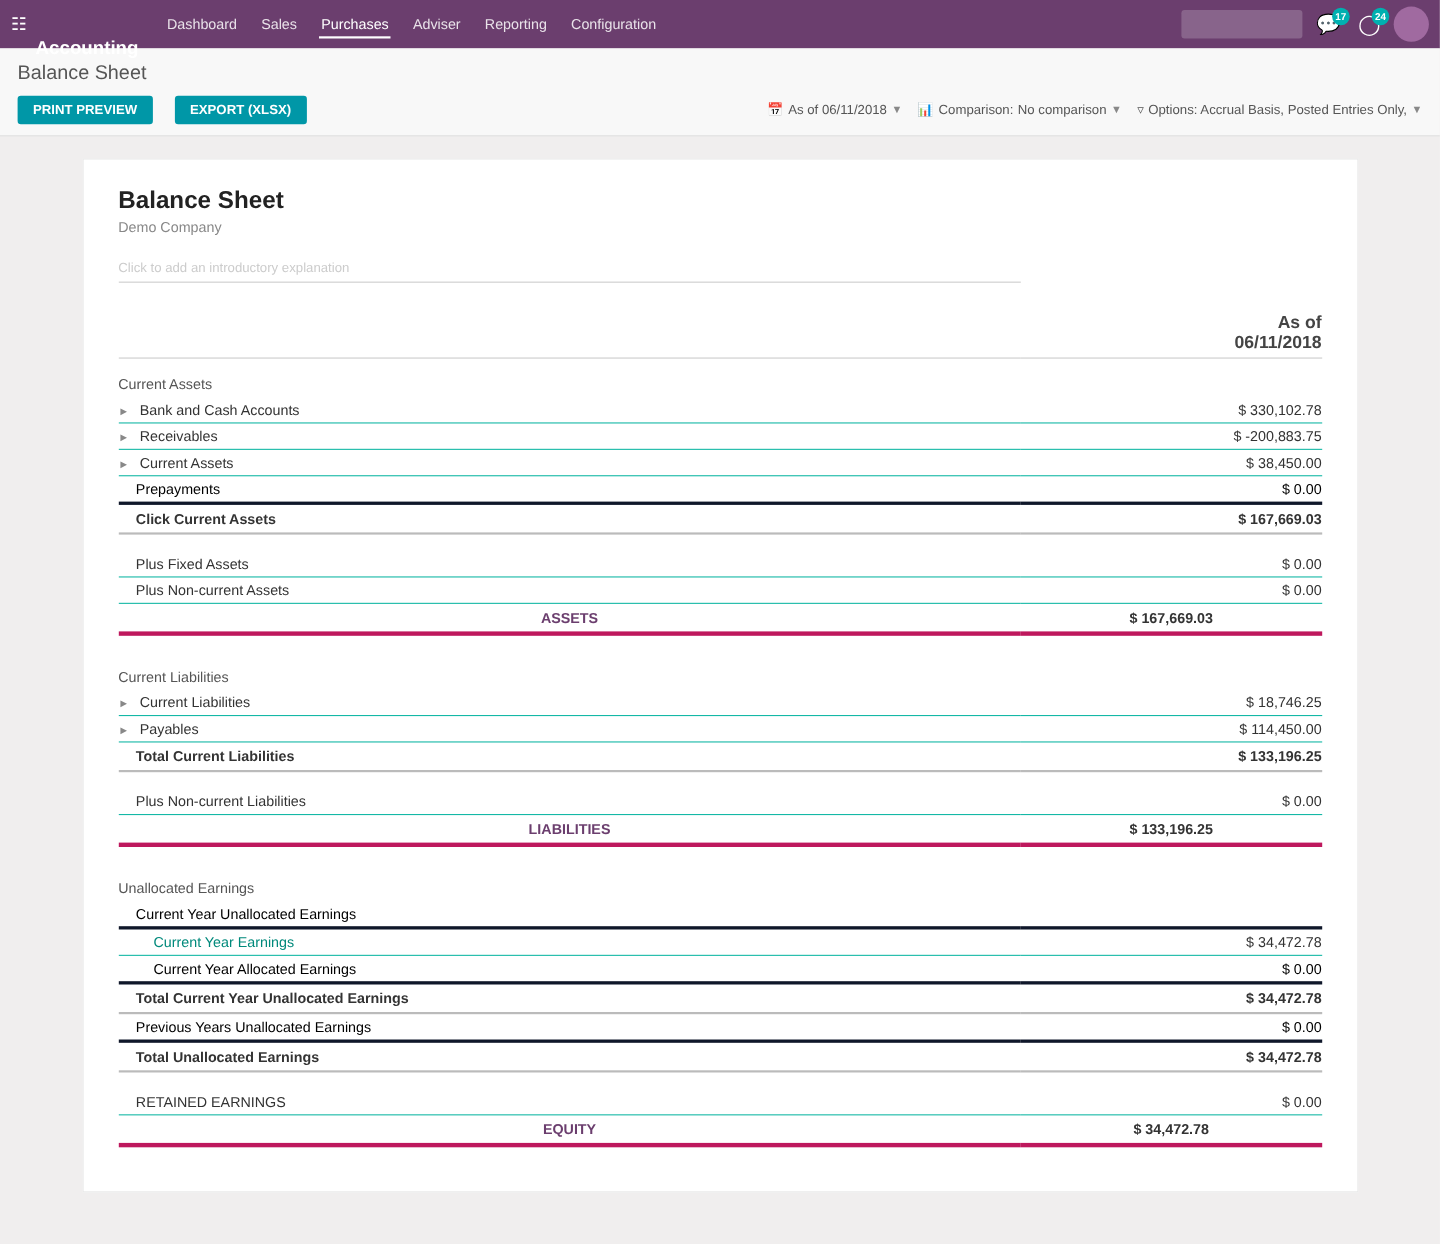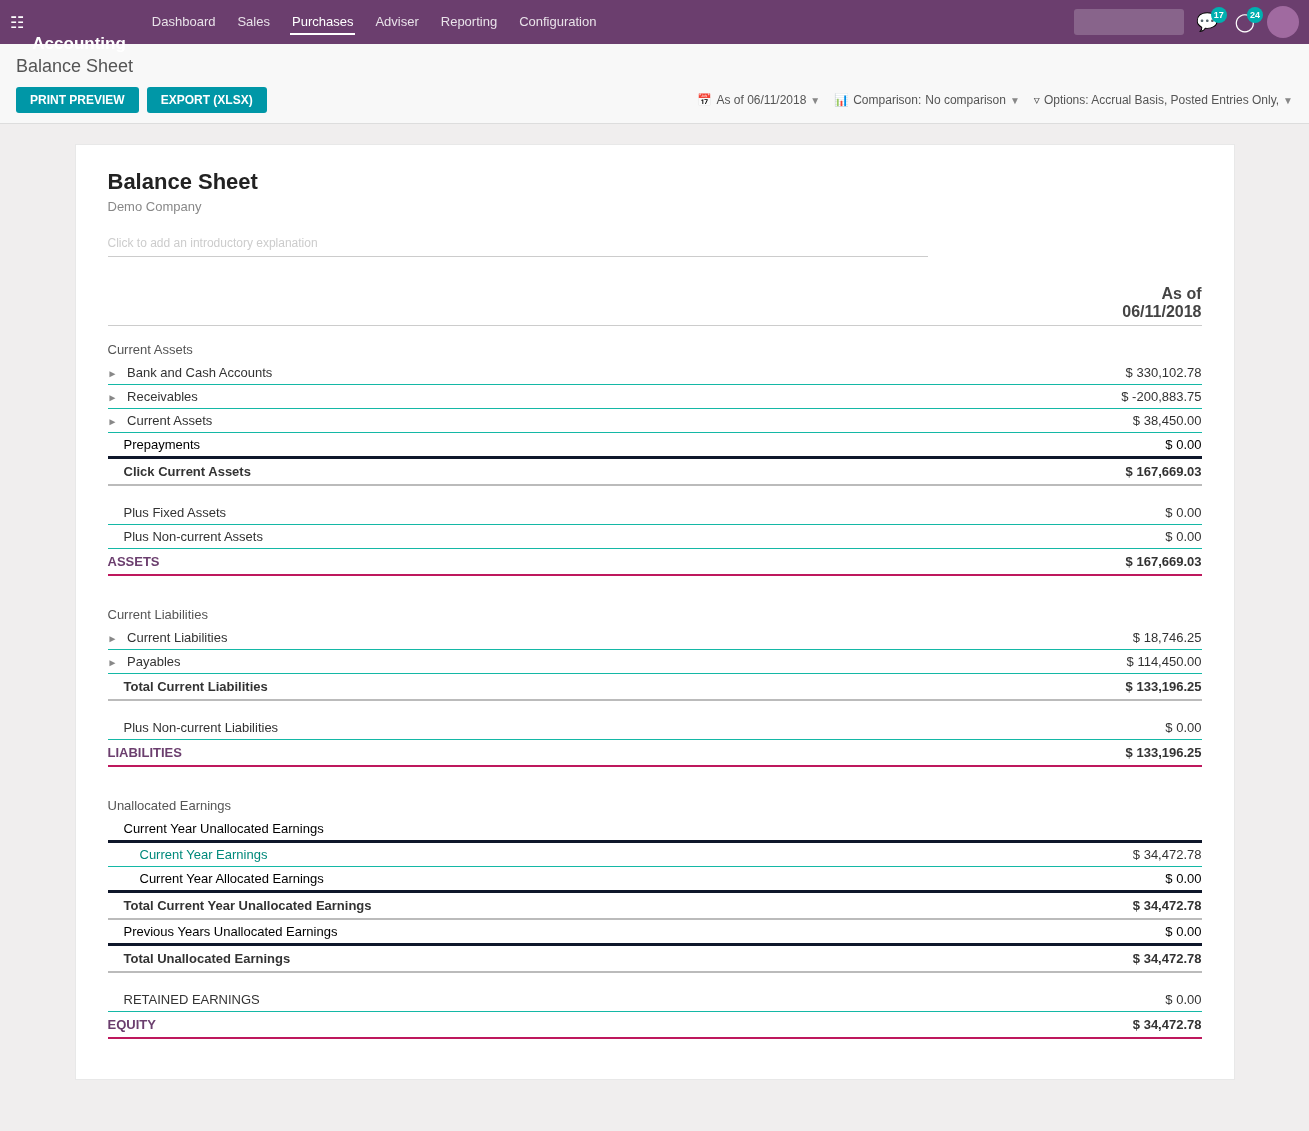"PRINT PREVIEW" .subheader .toolbar { gap: 8px -> 20px }
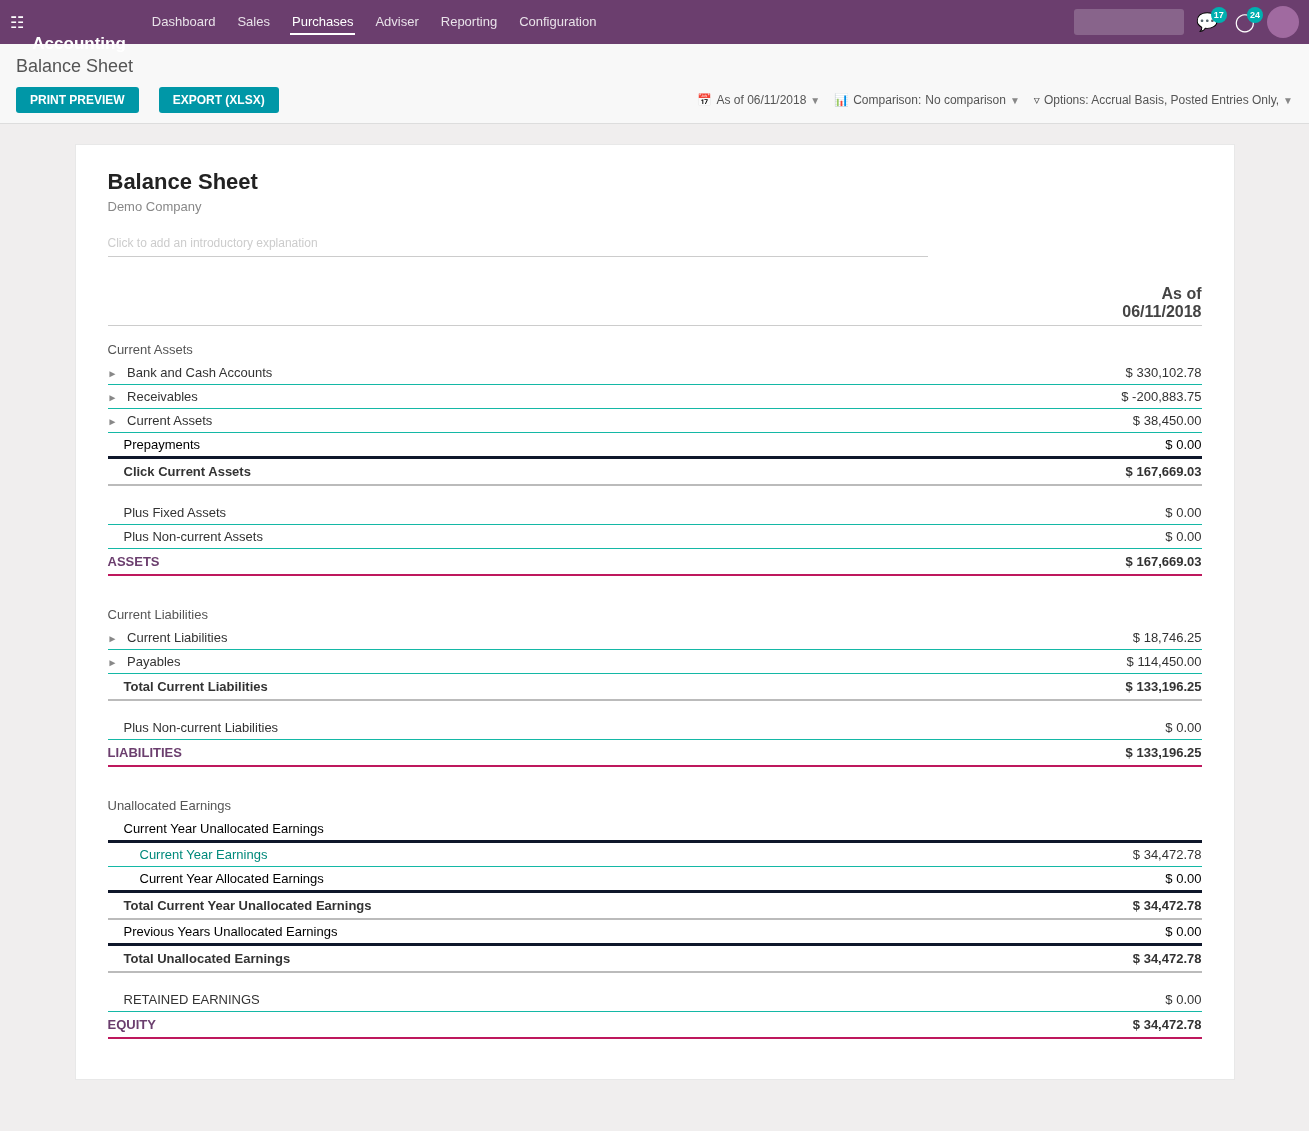"ASSETS" .grand-total-row td { border-bottom: 2px solid #be185d -> 4px solid #be185d; text-align: none -> center }
